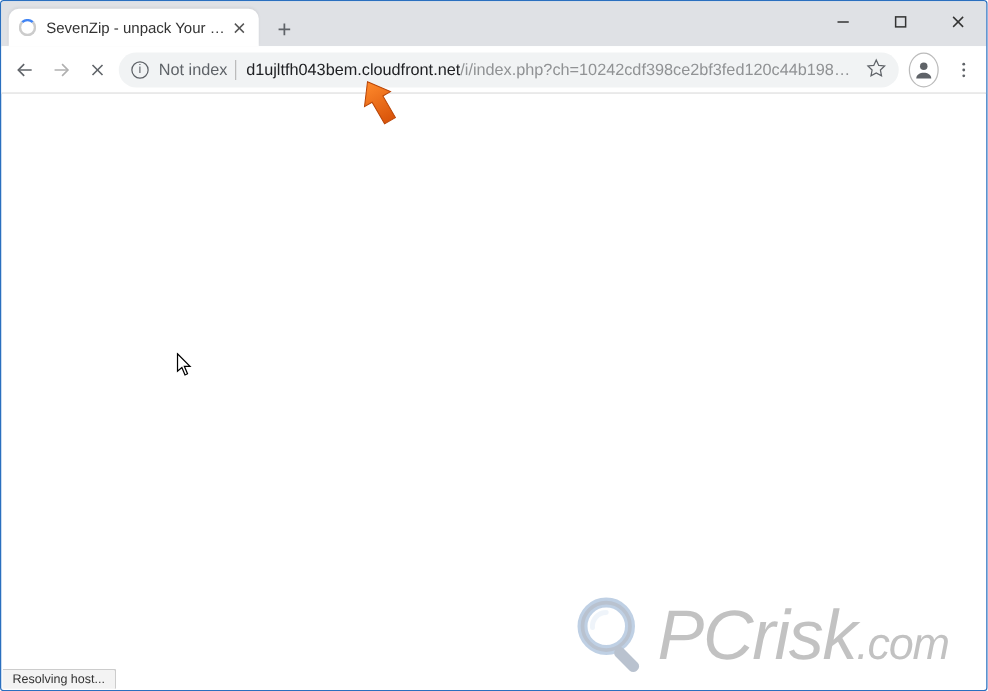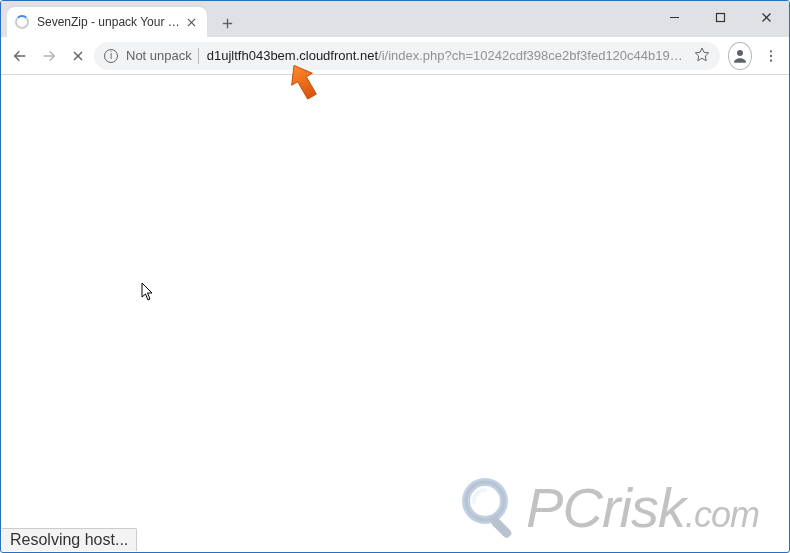"Not unpack" span.security { text: unpack -> index }
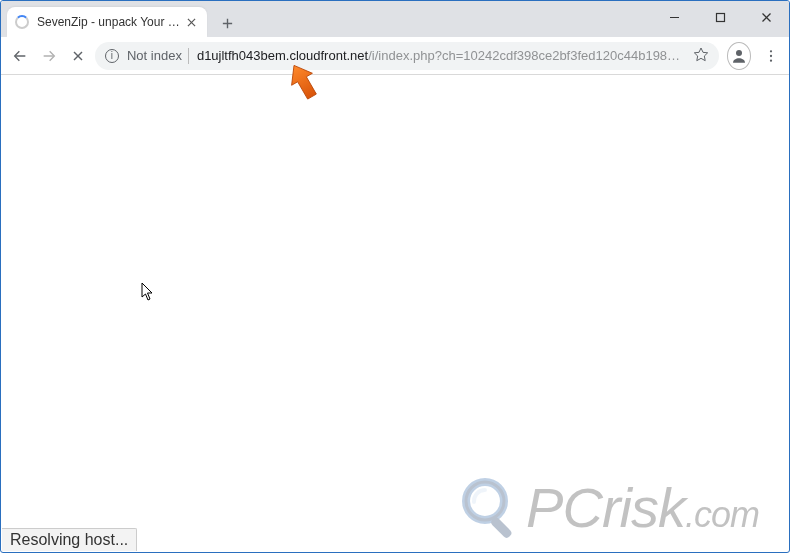"Resolving host..." .statusbar { font-size: 16px -> 10px }
